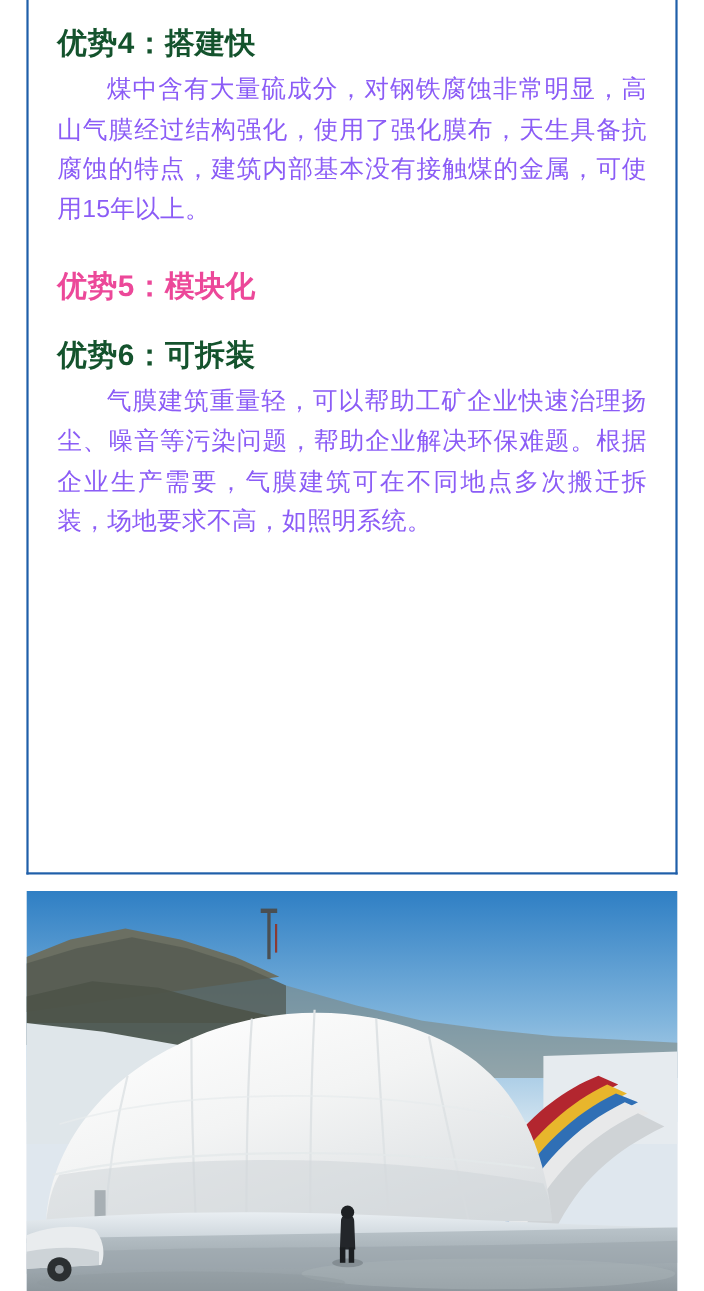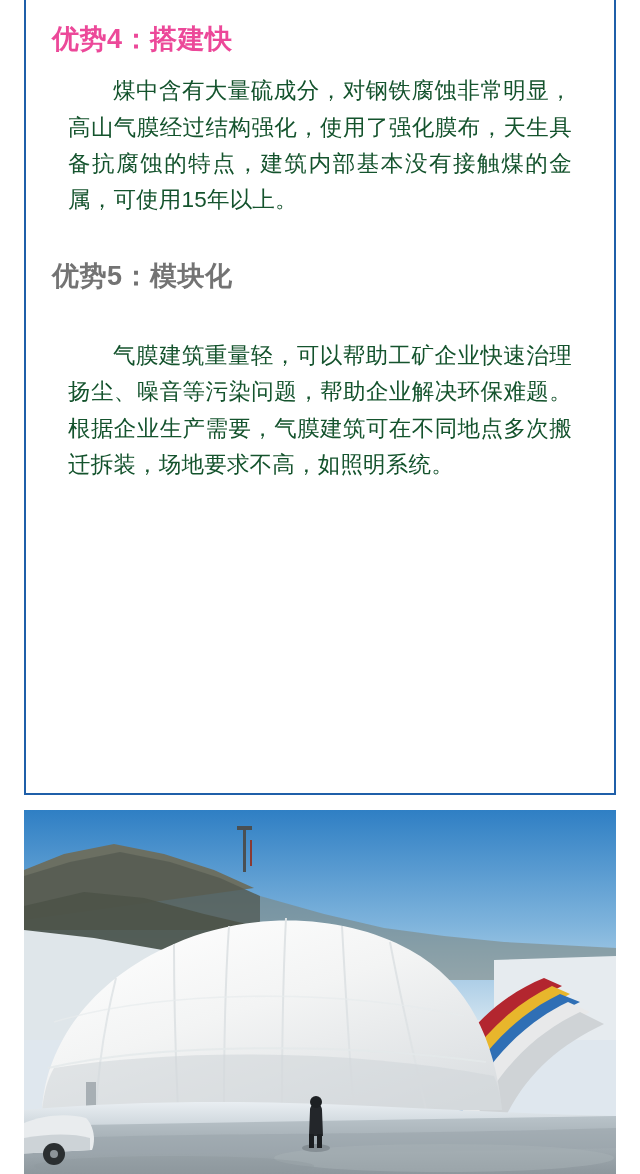"优势4：搭建快" .section-title { color: #ec4899 -> #14532d }
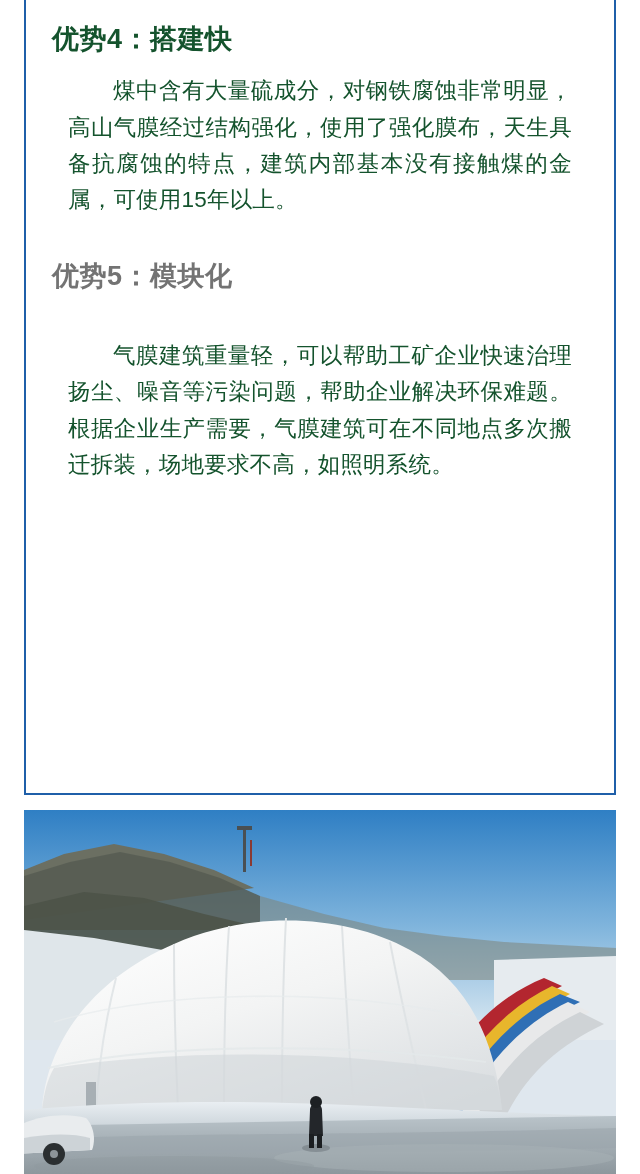"煤中含有大量硫成分，对钢铁腐蚀非常明显，高山气膜经过结构强化，使用了强化膜布，天" .section-body { color: #14532d -> #8b5cf6; margin: 16px -> 0 }
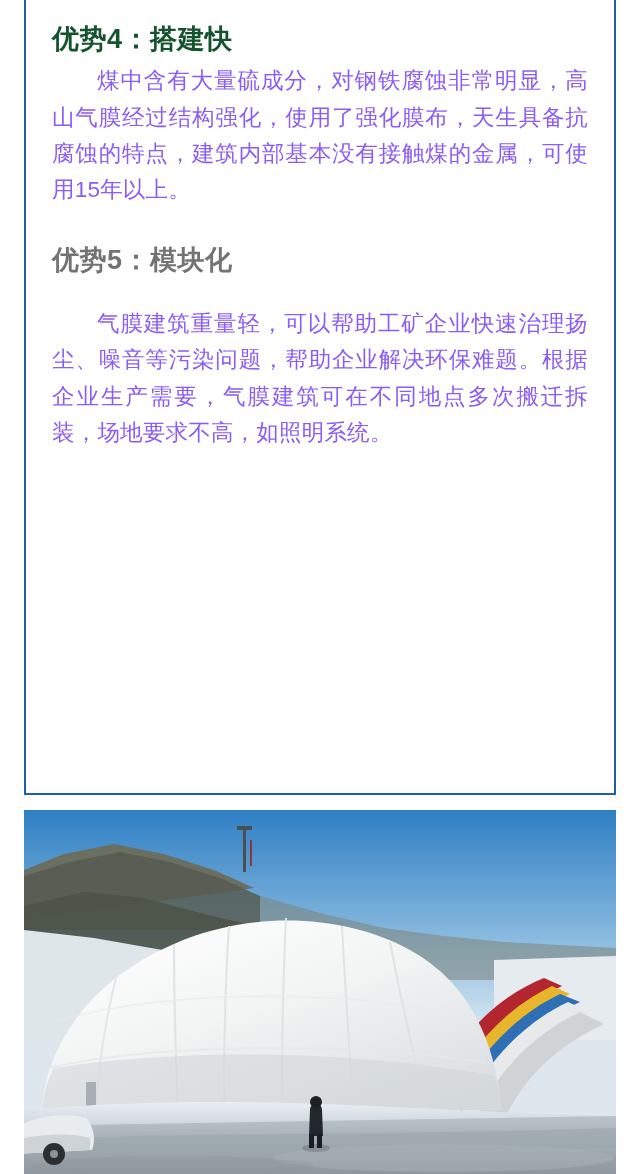"优势5：模块化" .section-title.green { color: #737373 -> #ec4899 }
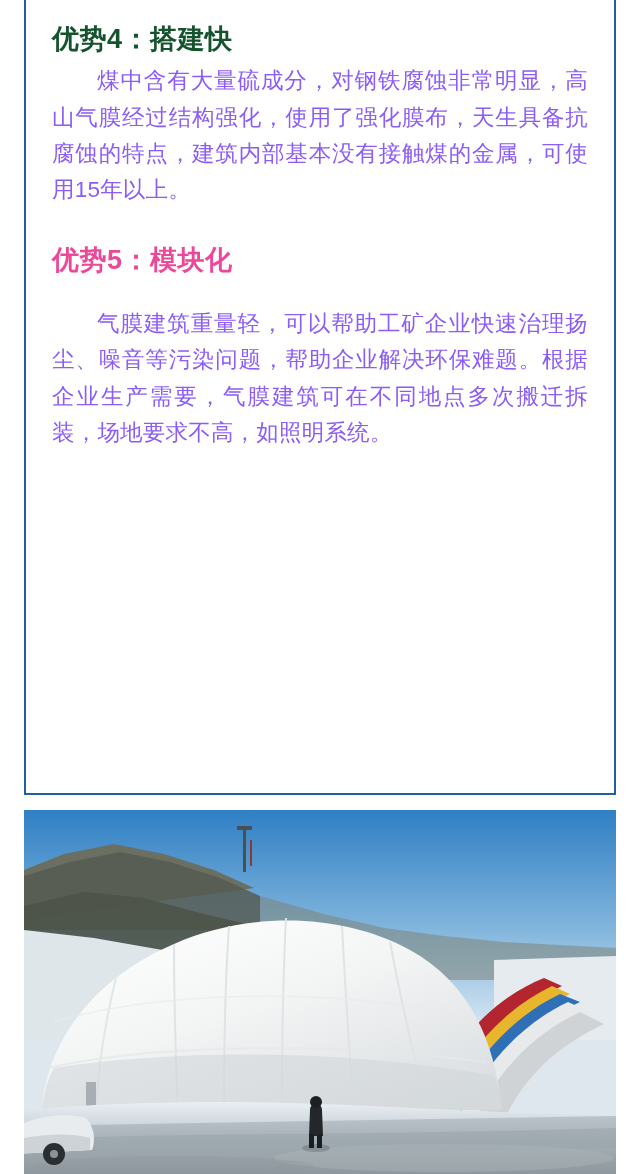"优势6：可拆装" h2.section-title { html: none -> <h2>优势6：可拆装</h2> }
